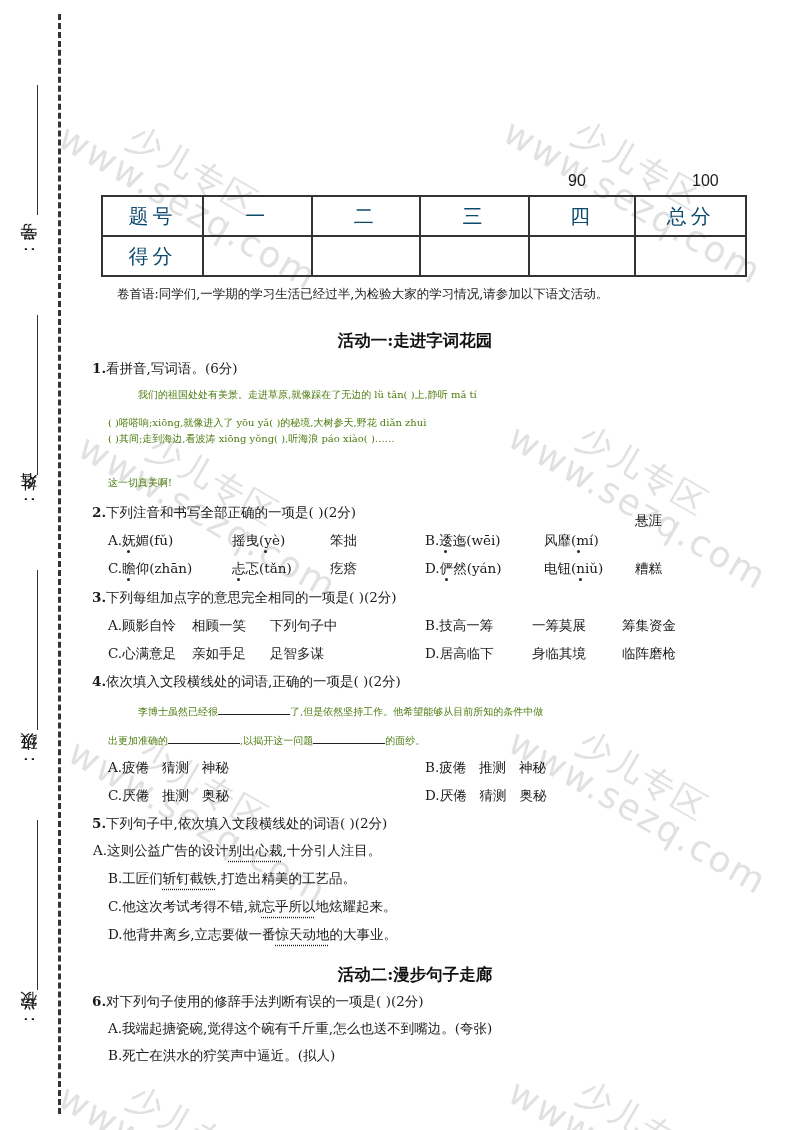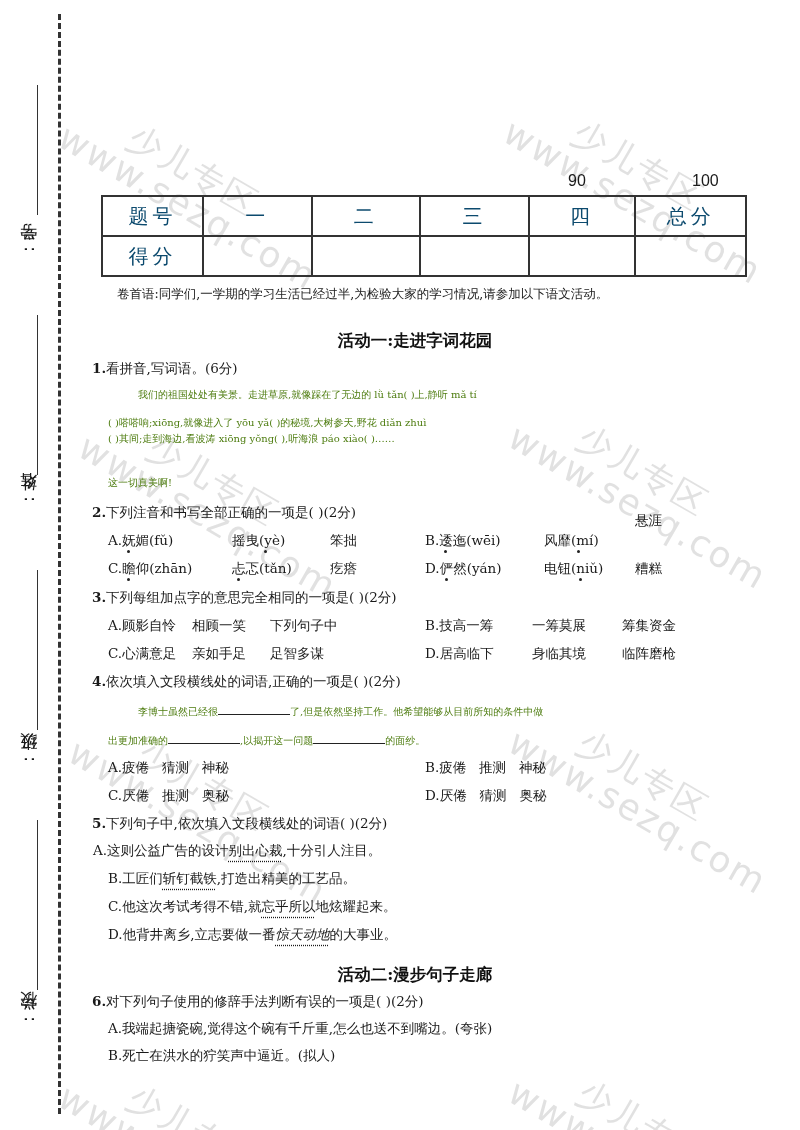"惊天动地" span { font-style: italic -> none }
